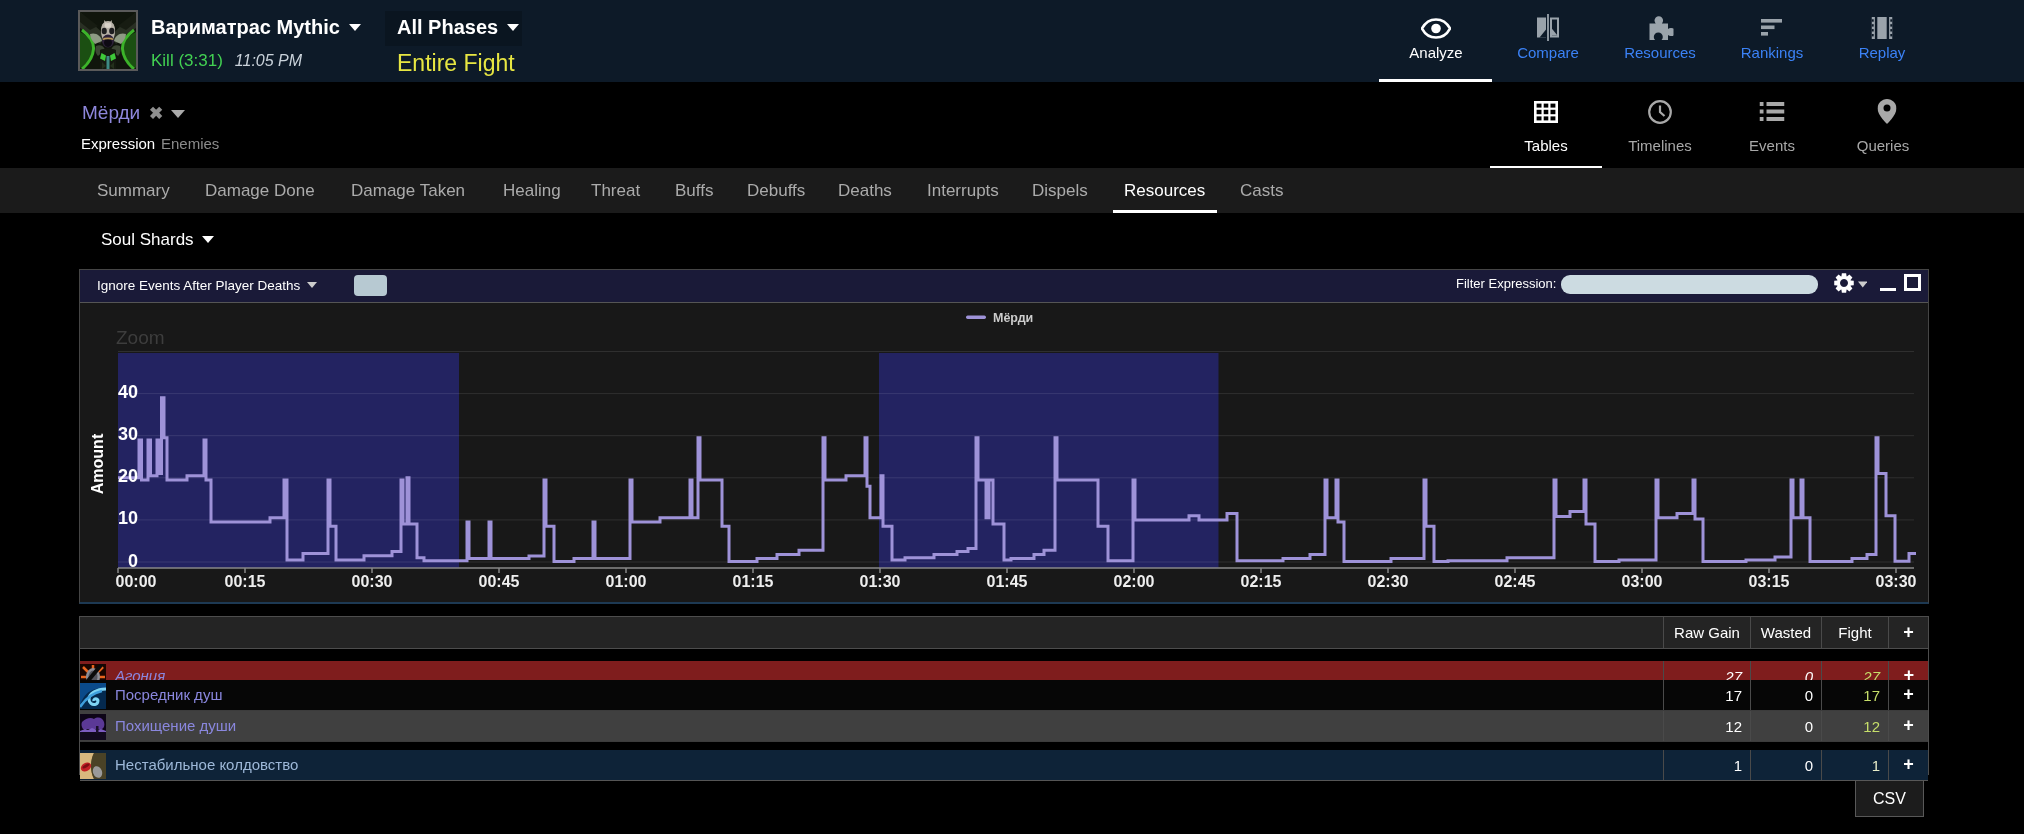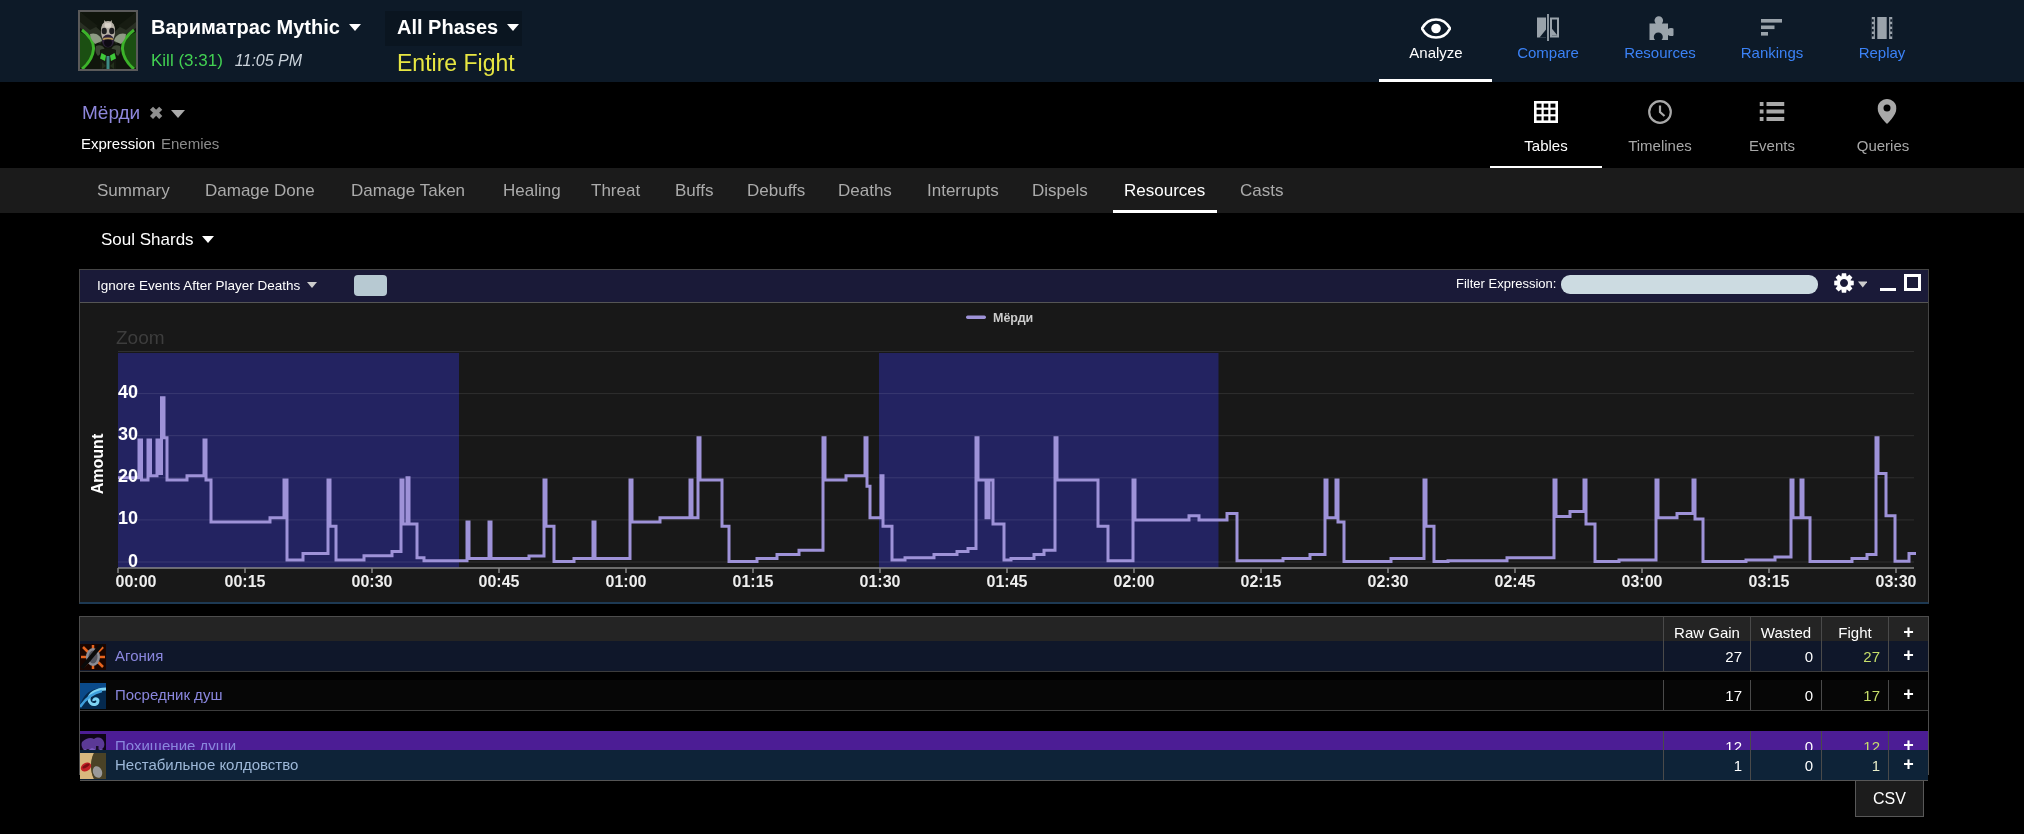"Агония" div.trow { background: #0f172a -> #7f1d1d; font-style: none -> italic; top: 24px -> 44px }
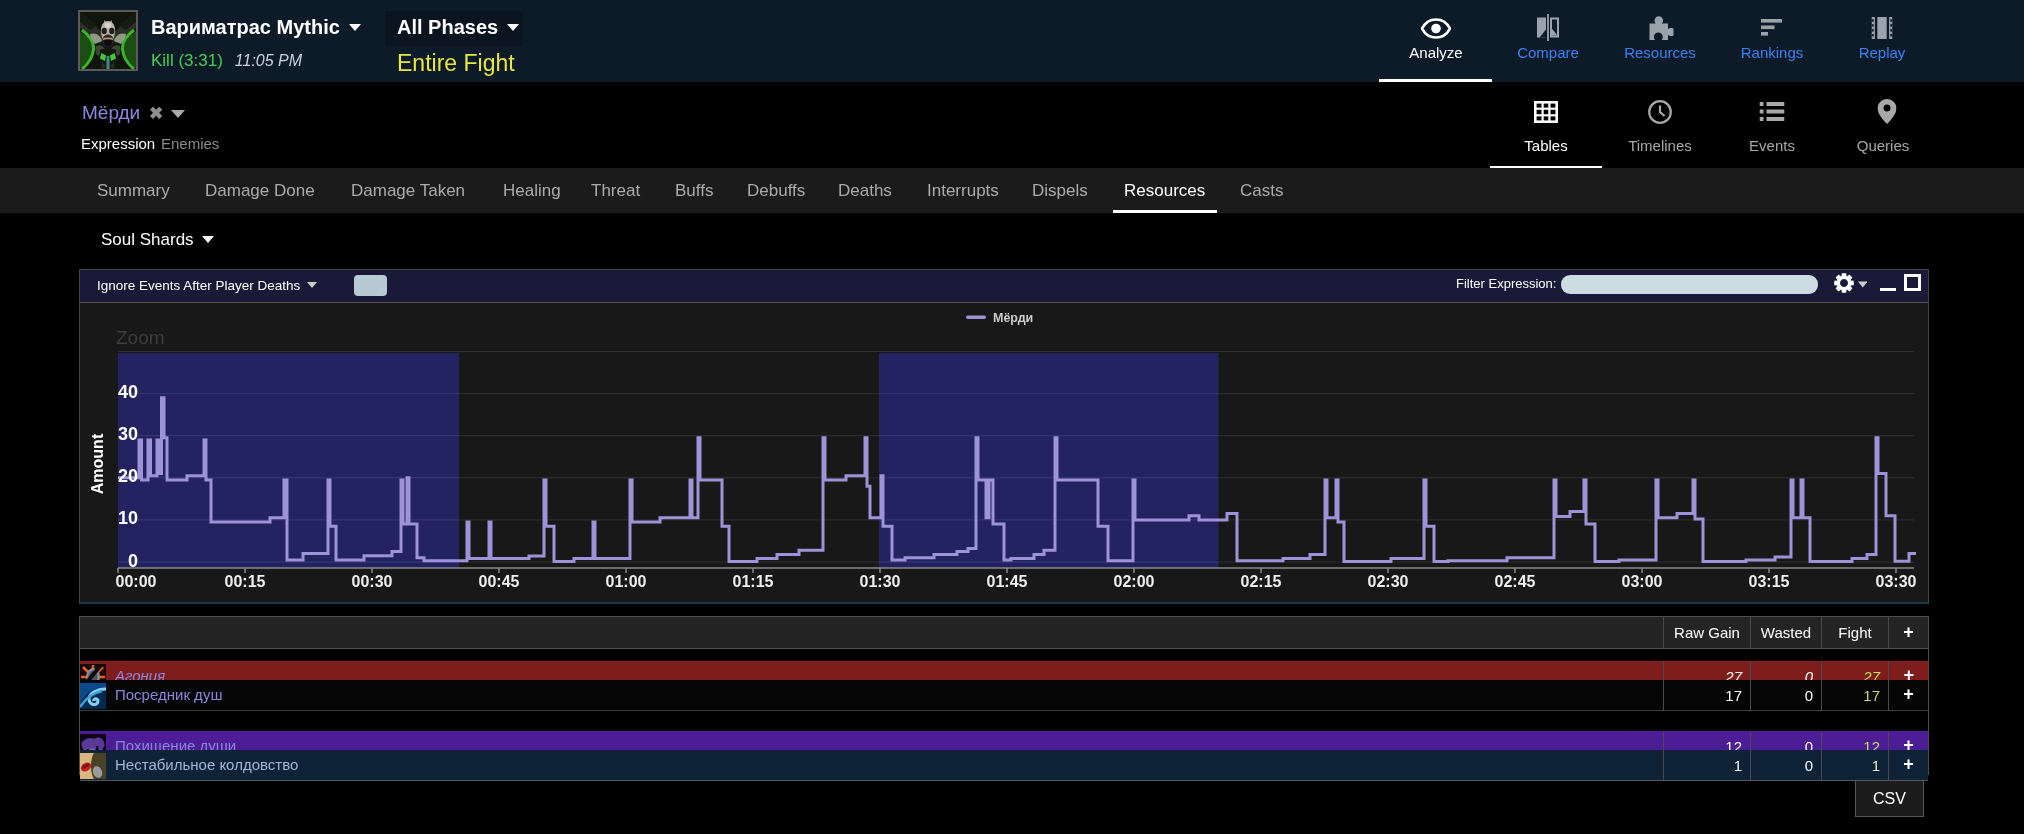"Похищение души" div.trow { background: #4c1d95 -> #404040; margin-top: 20px -> none }
